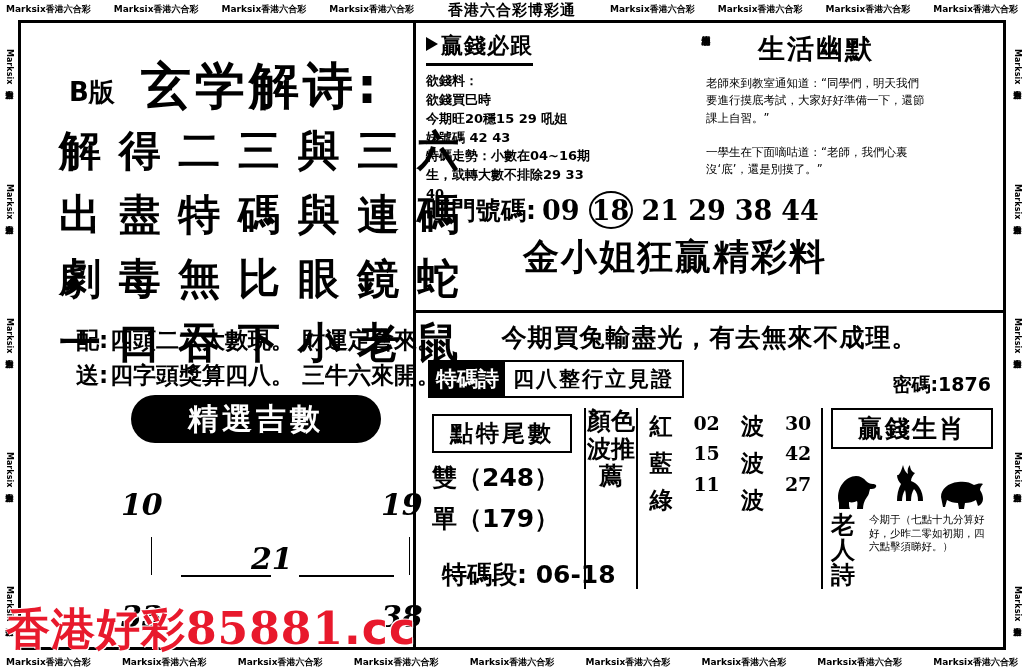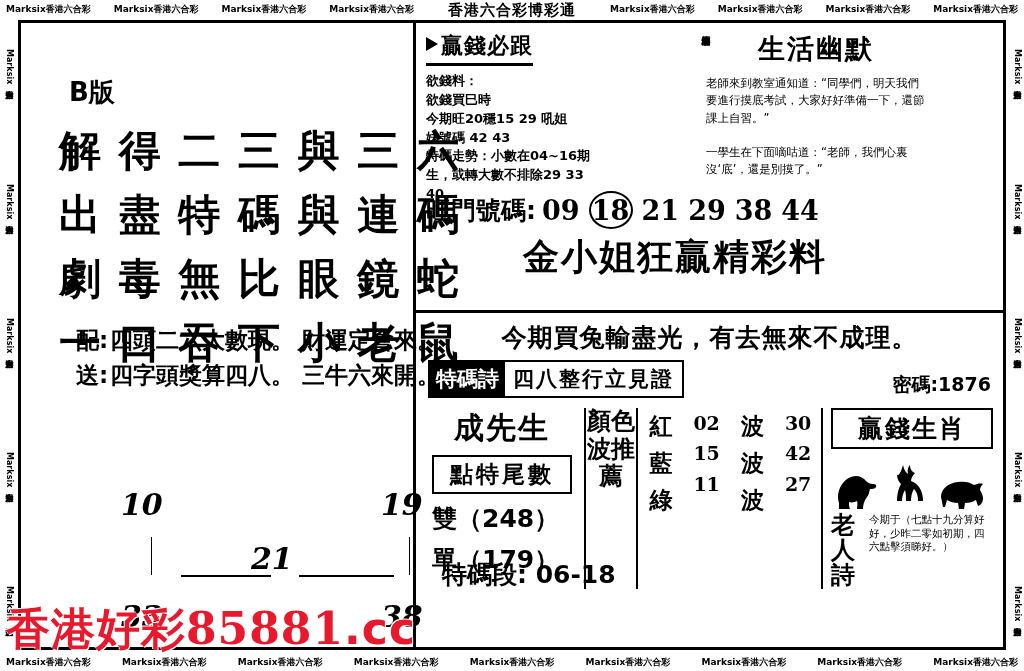"玄学解诗:" div.xuan { html: none -> <div>玄学解诗:</div> }
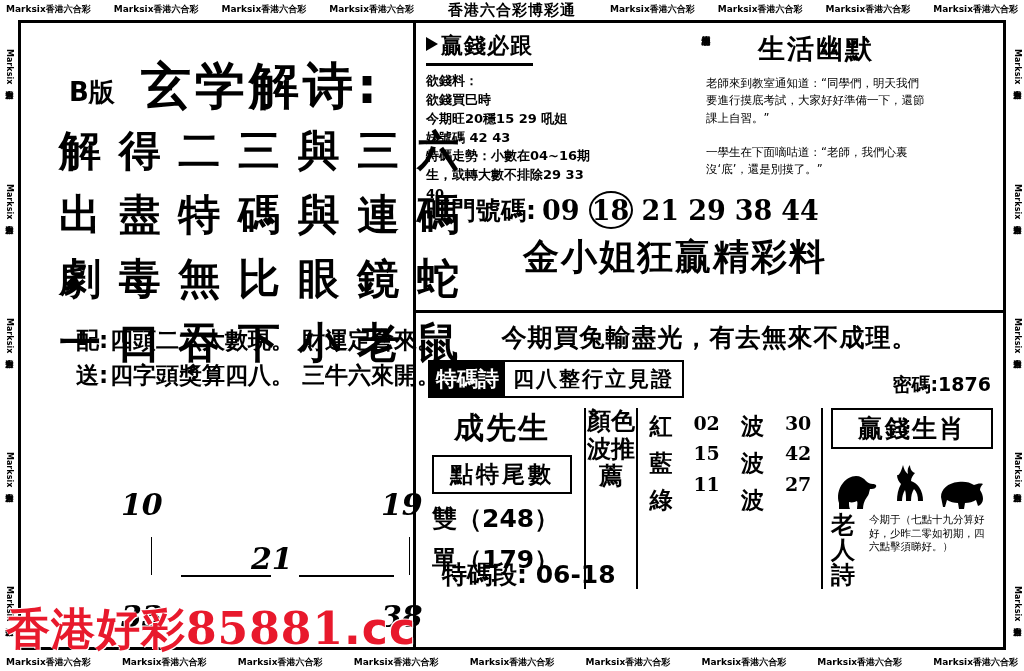"精選吉數" div.jx-badge { html: none -> <div>精選吉數</div> }
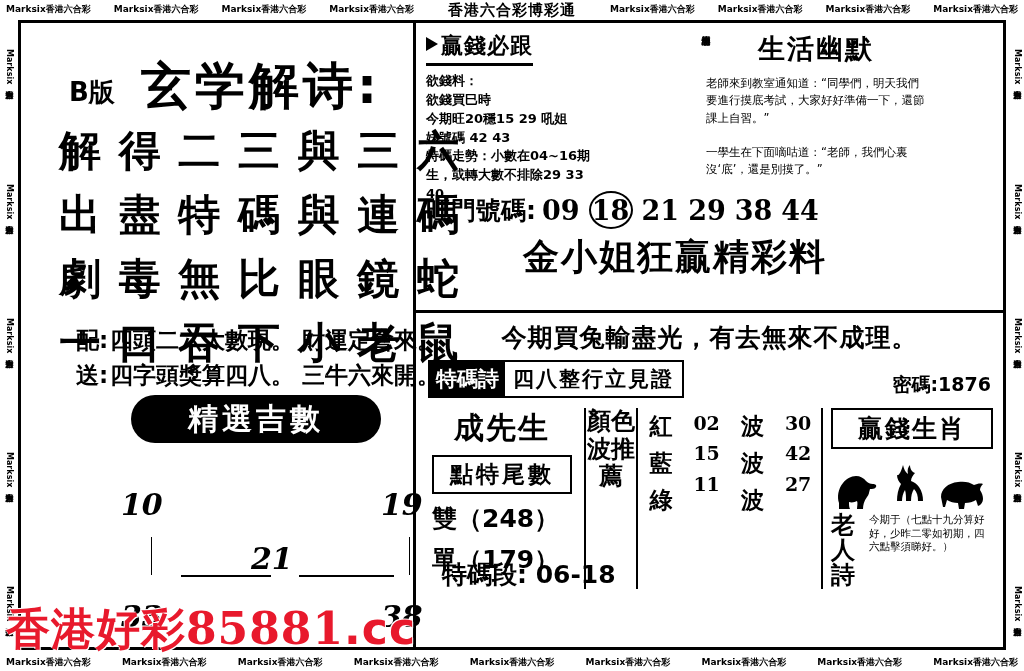"成先生" div.hd { html: <div>成先生</div> -> none }
